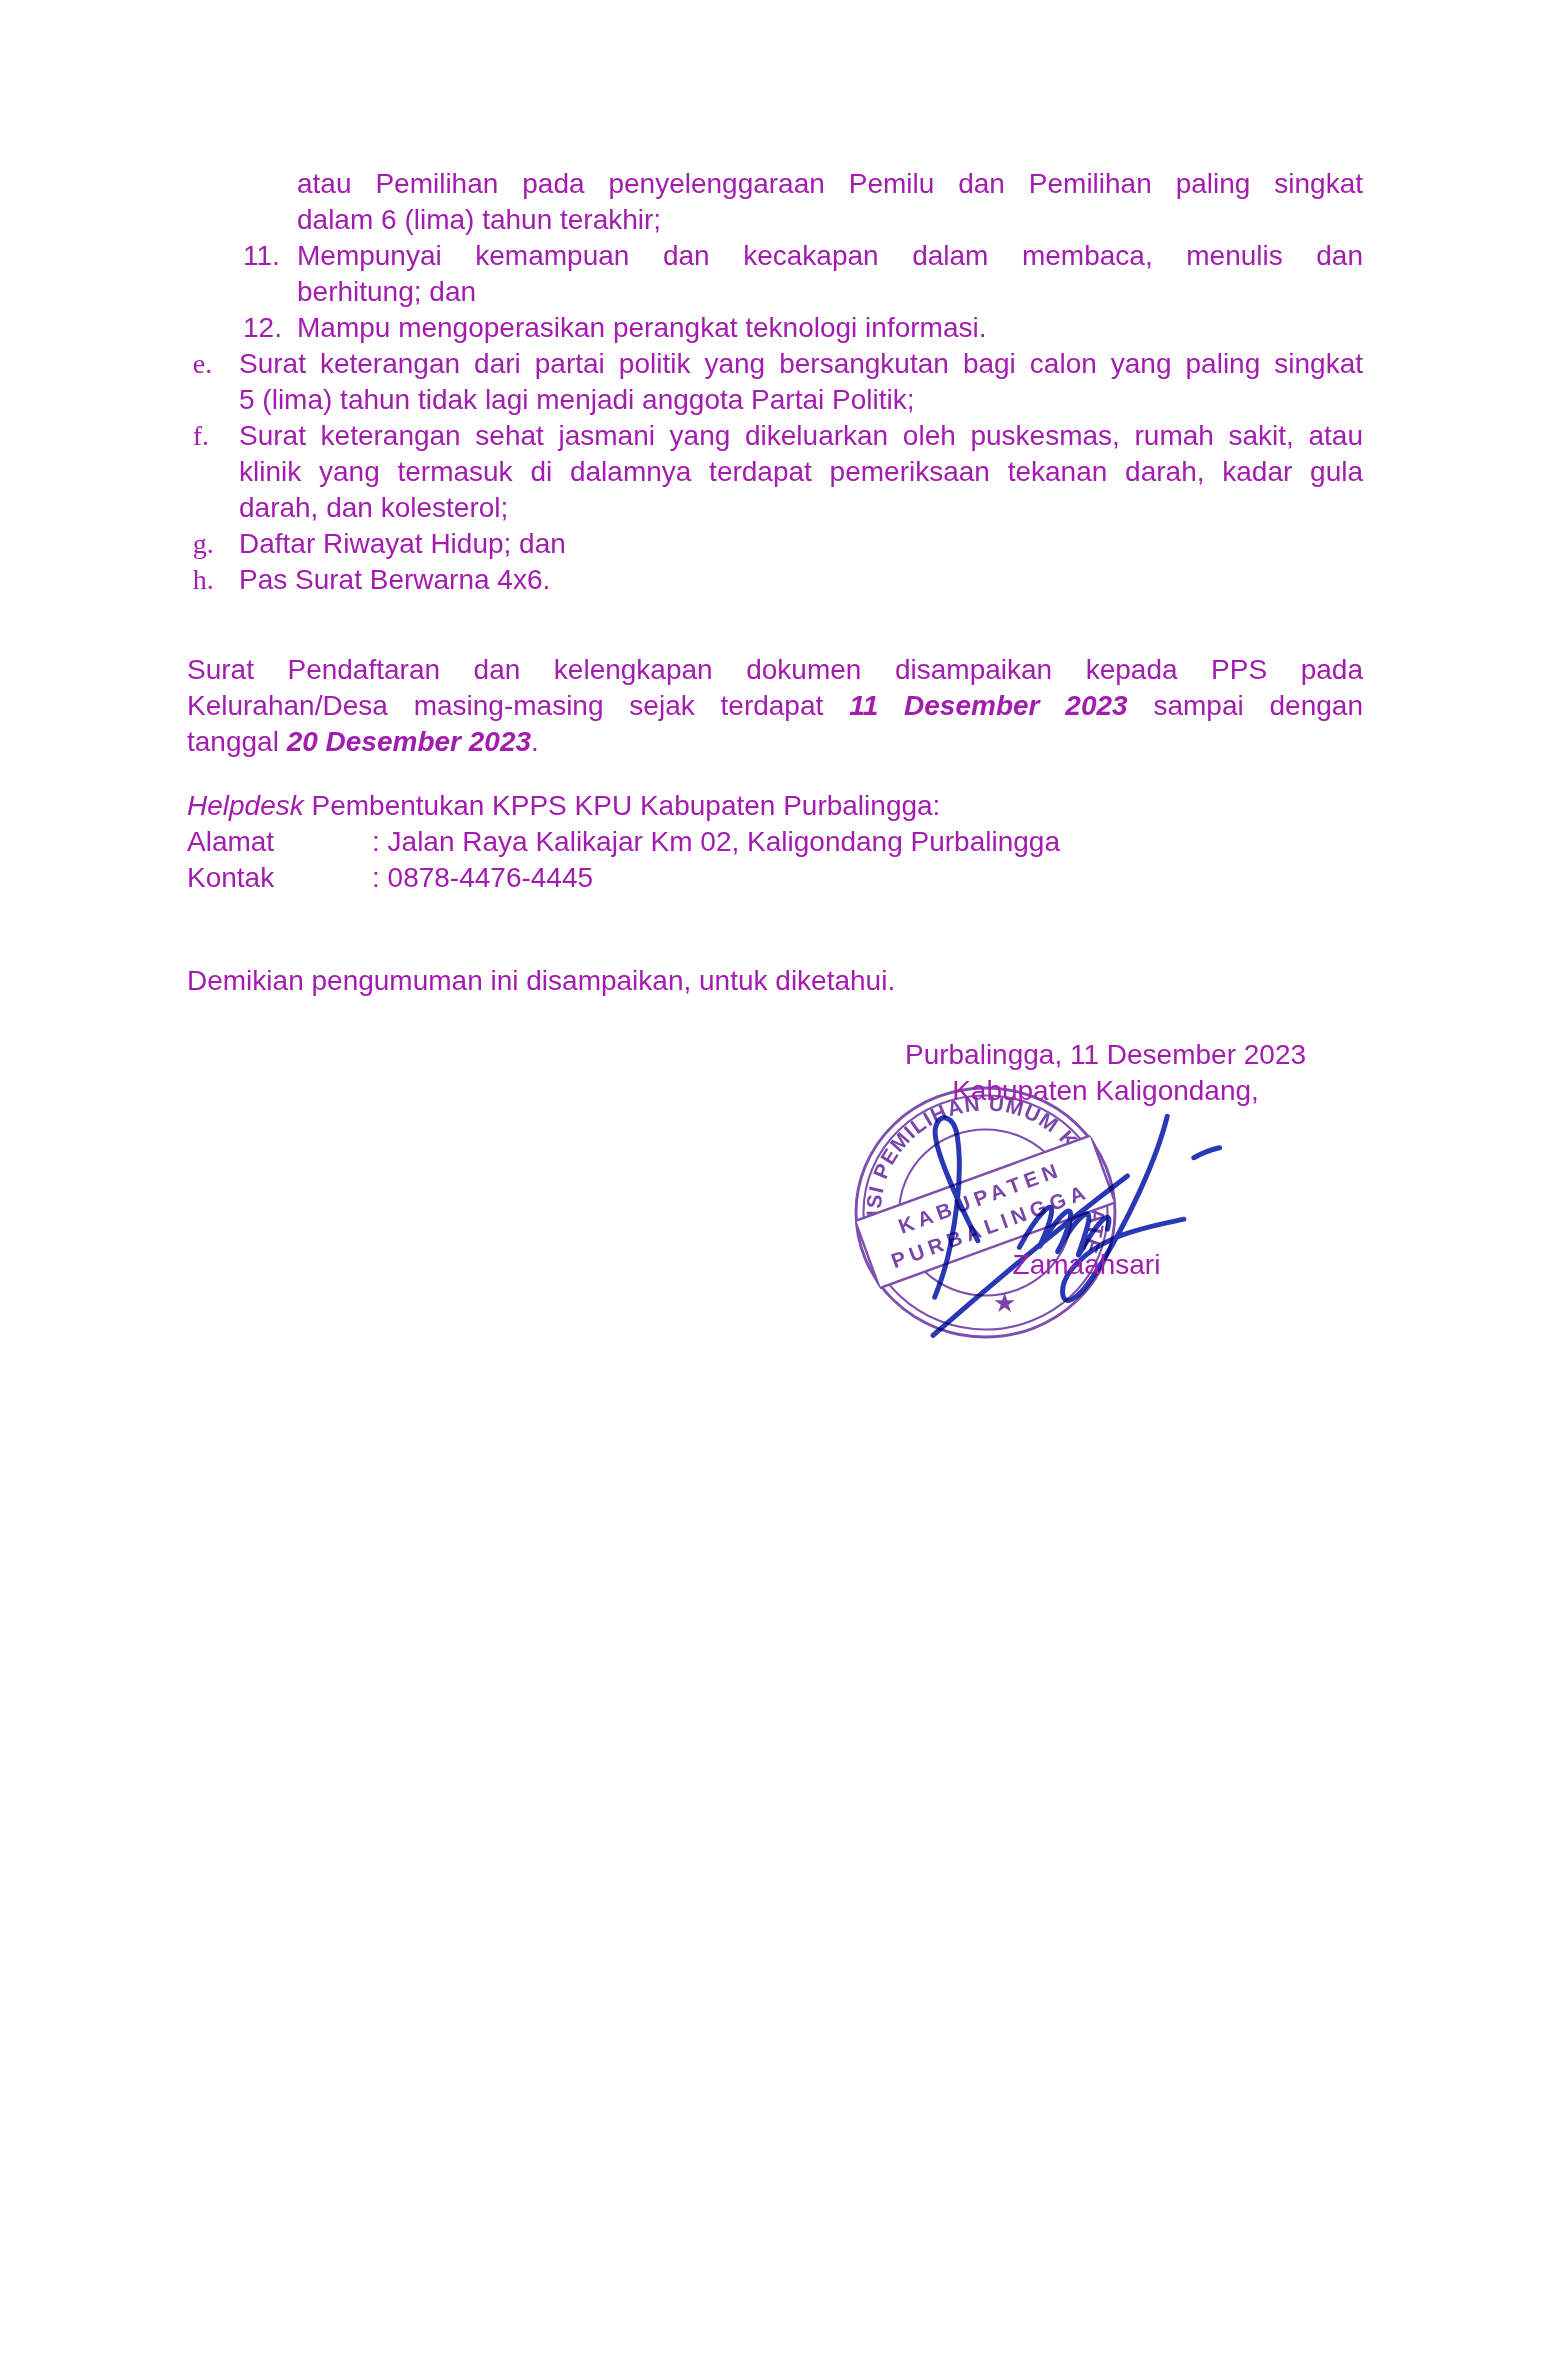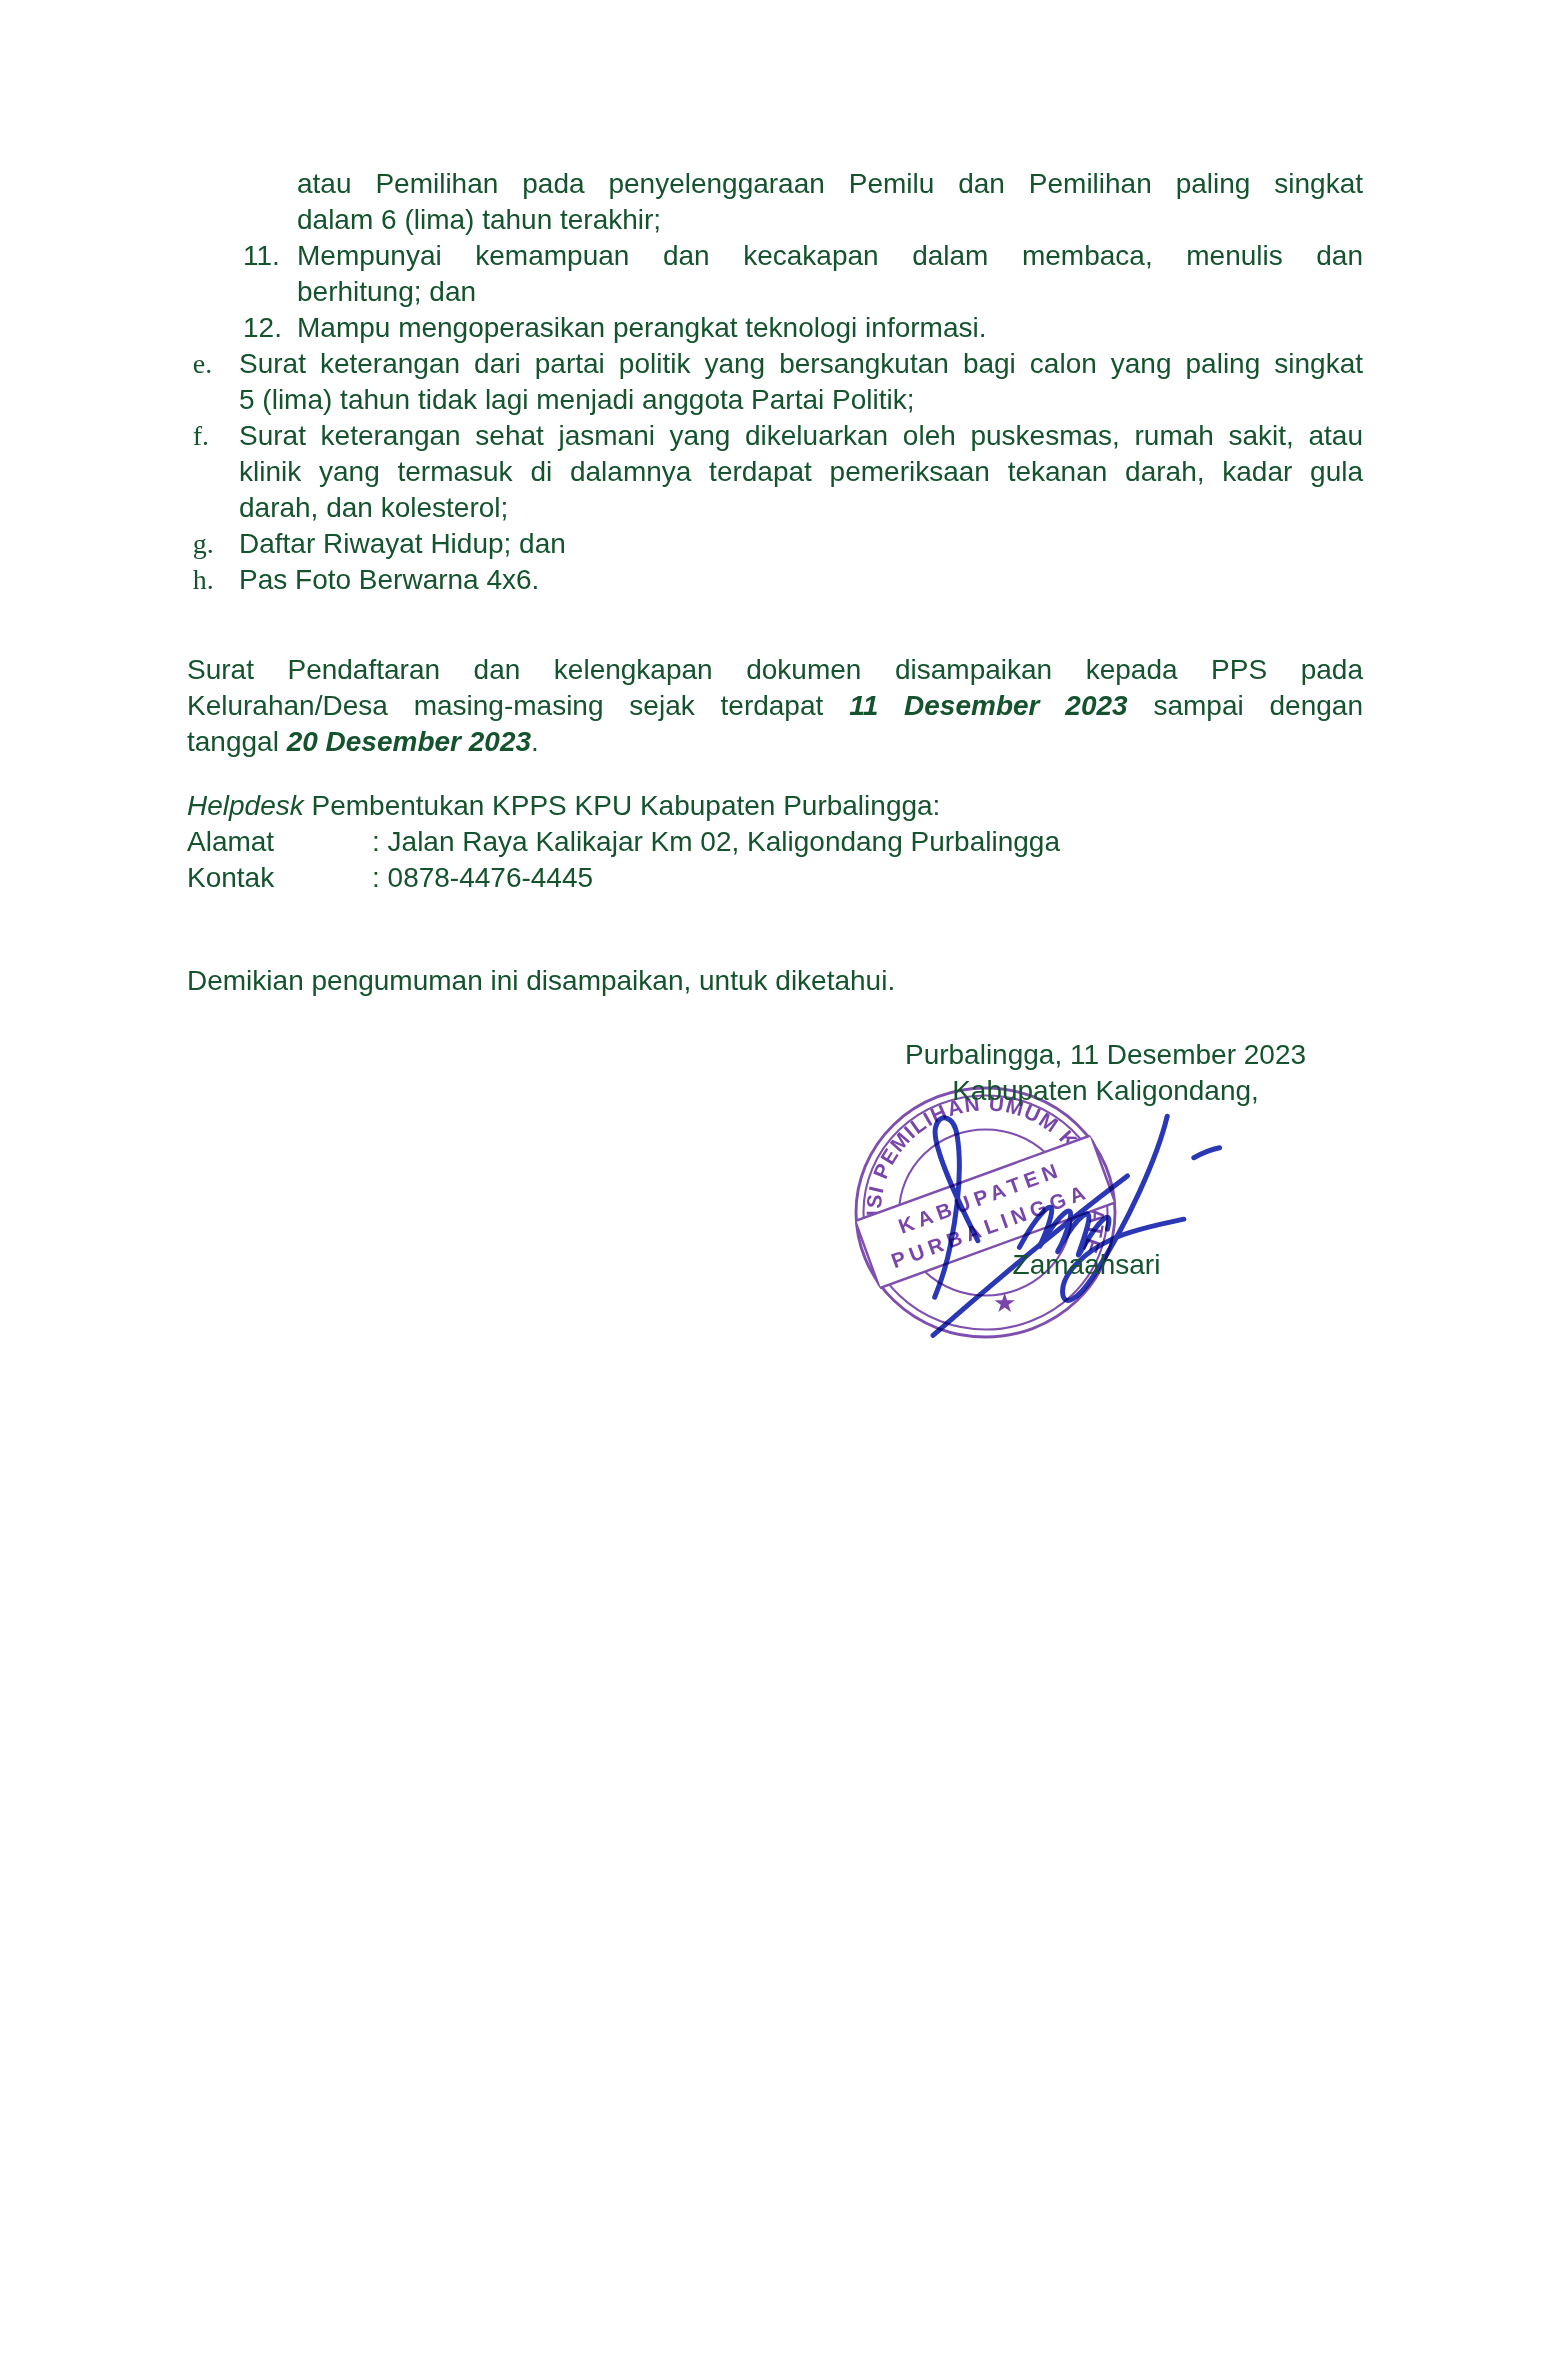"atau Pemilihan pada penyelenggaraan" .page { color: #14532d -> #a21caf }
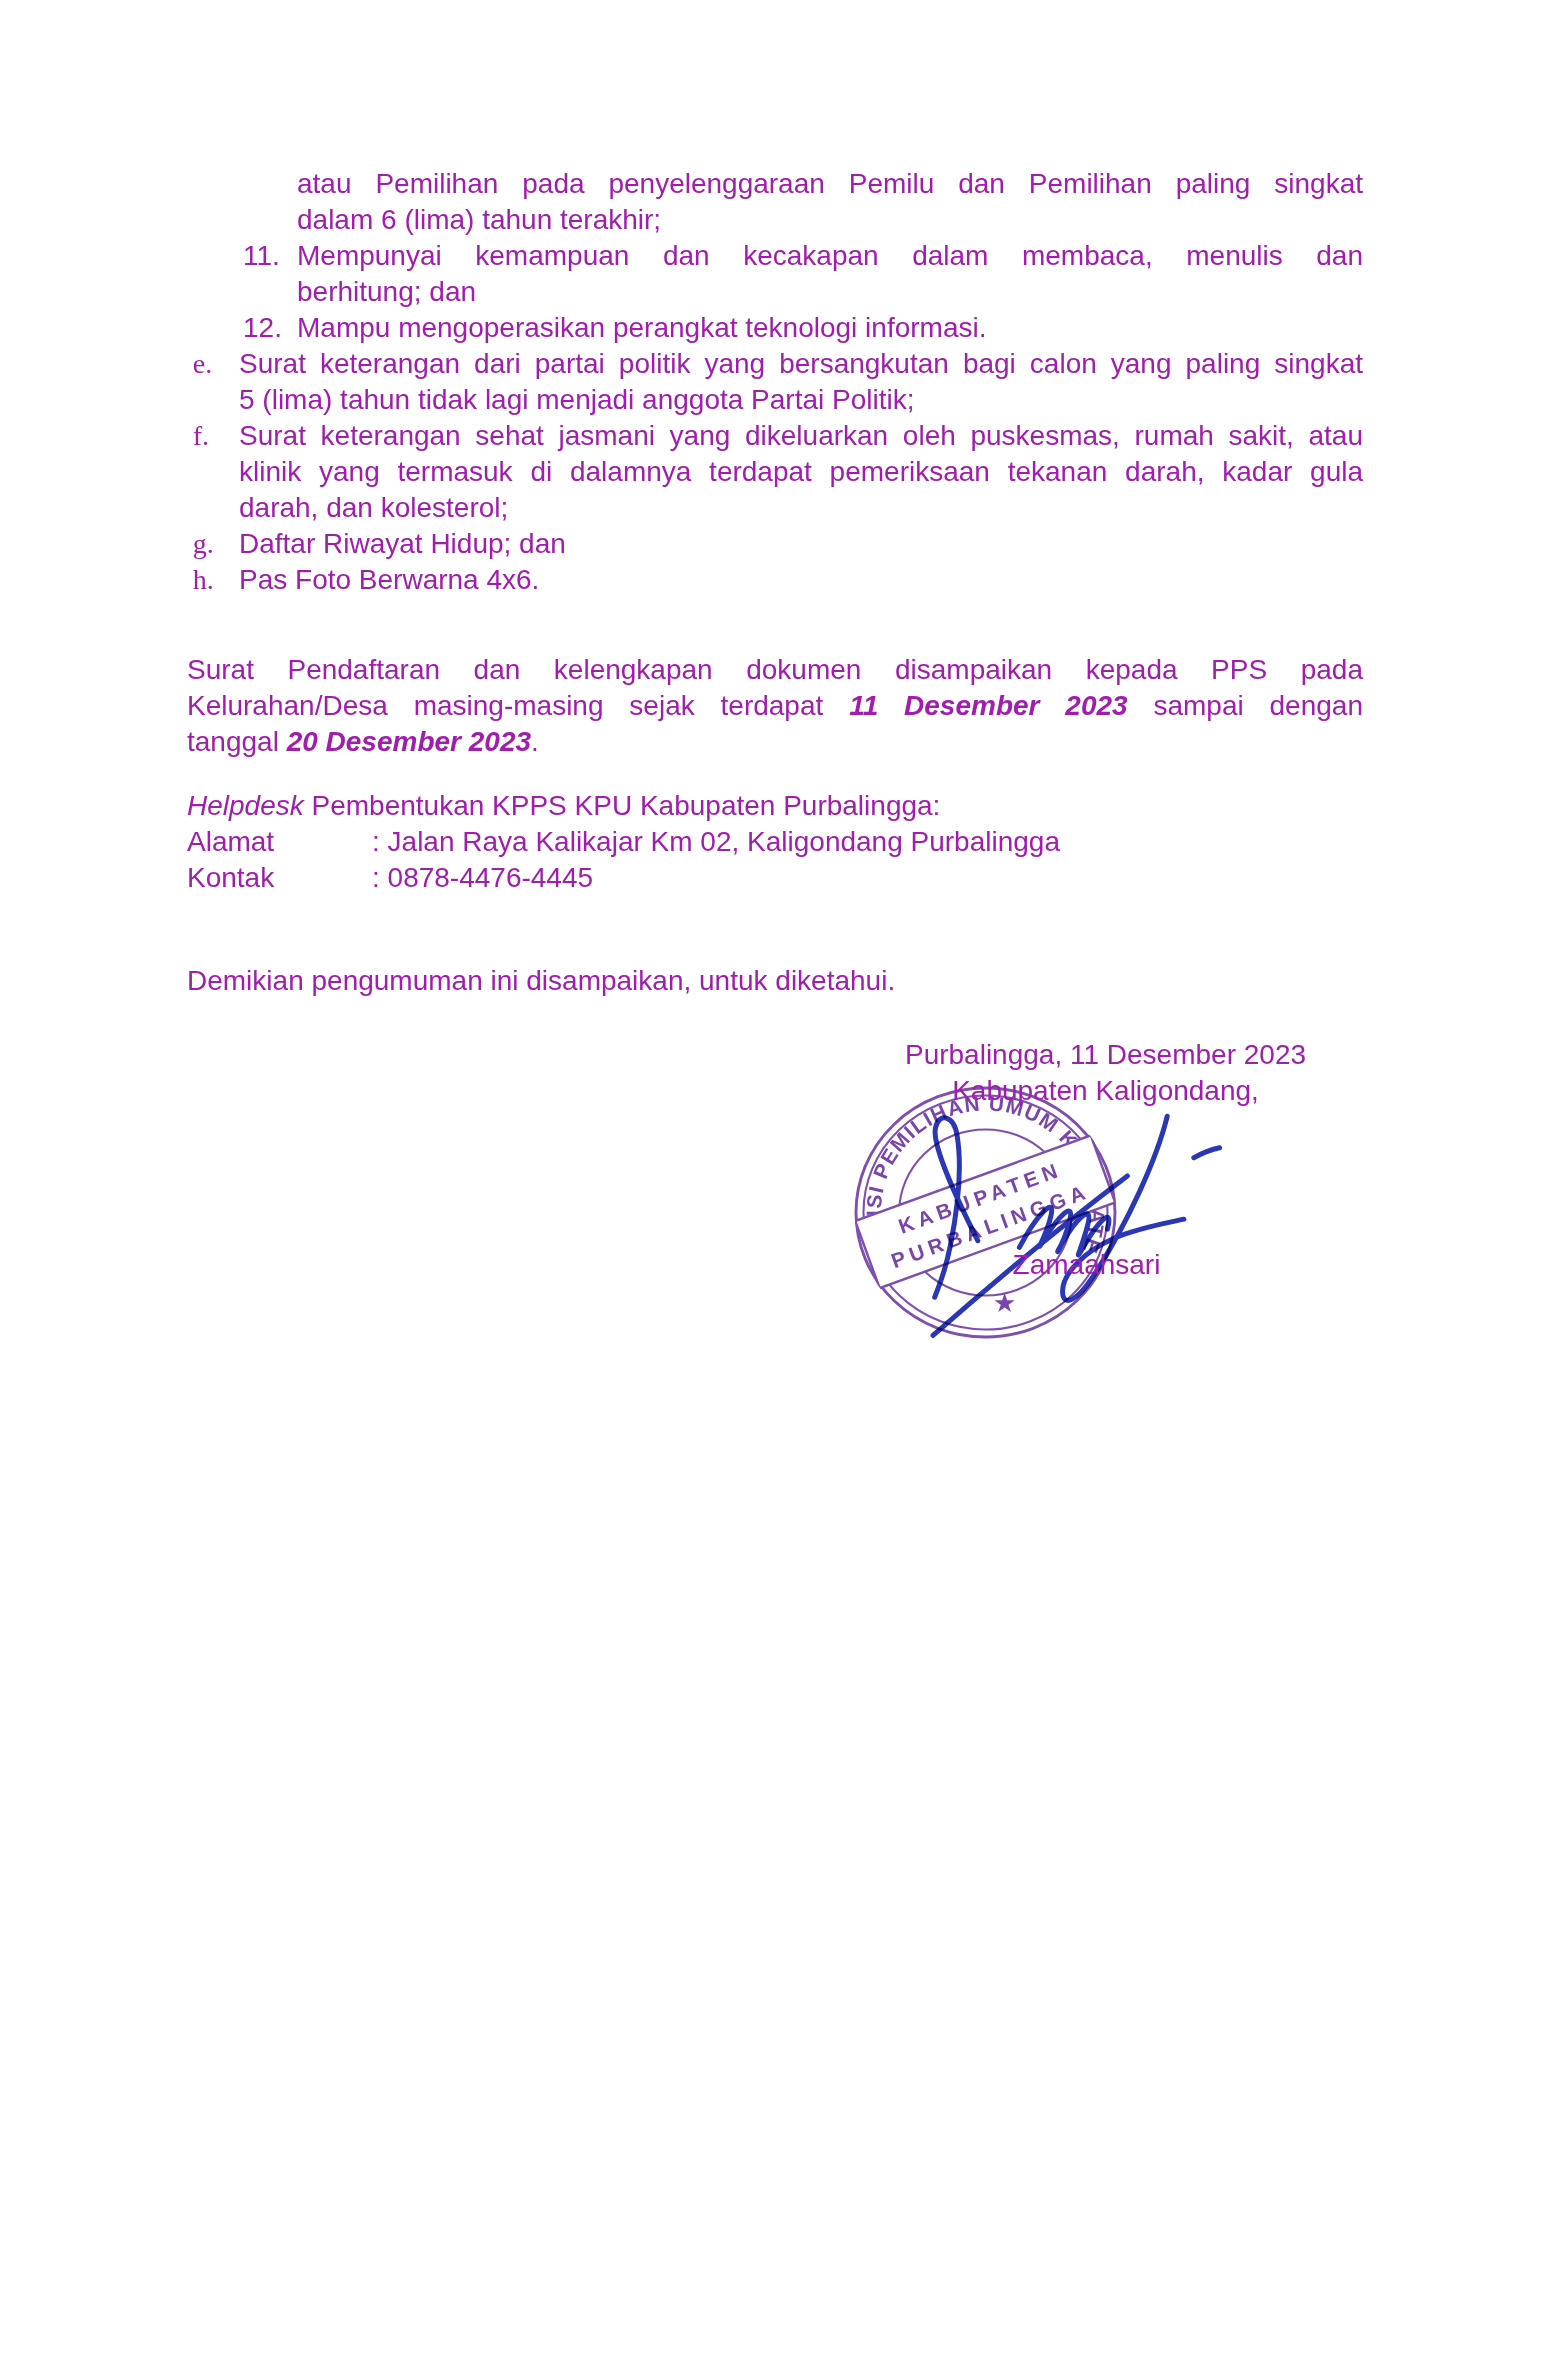"Pas Foto Berwarna 4x6." div.ln { text: Foto -> Surat }
